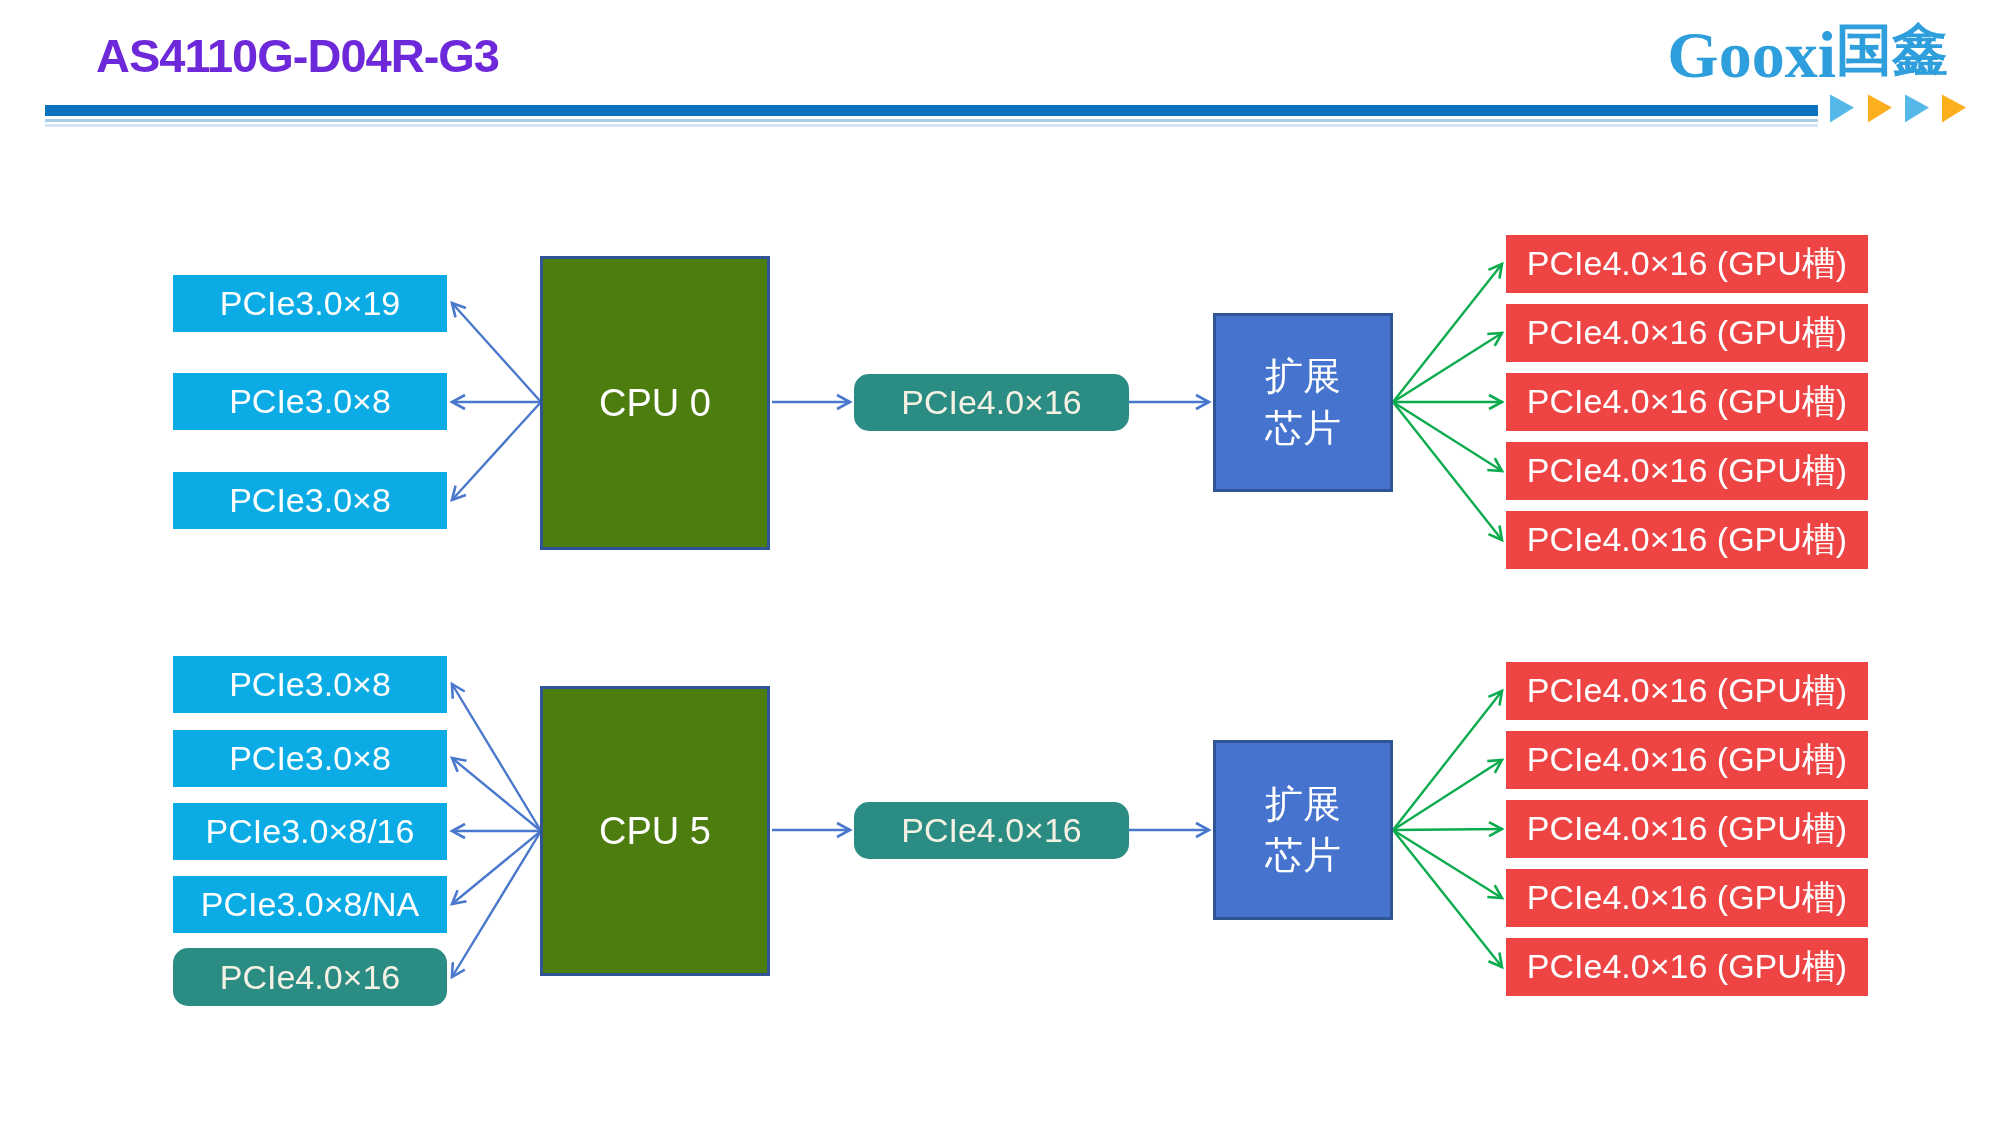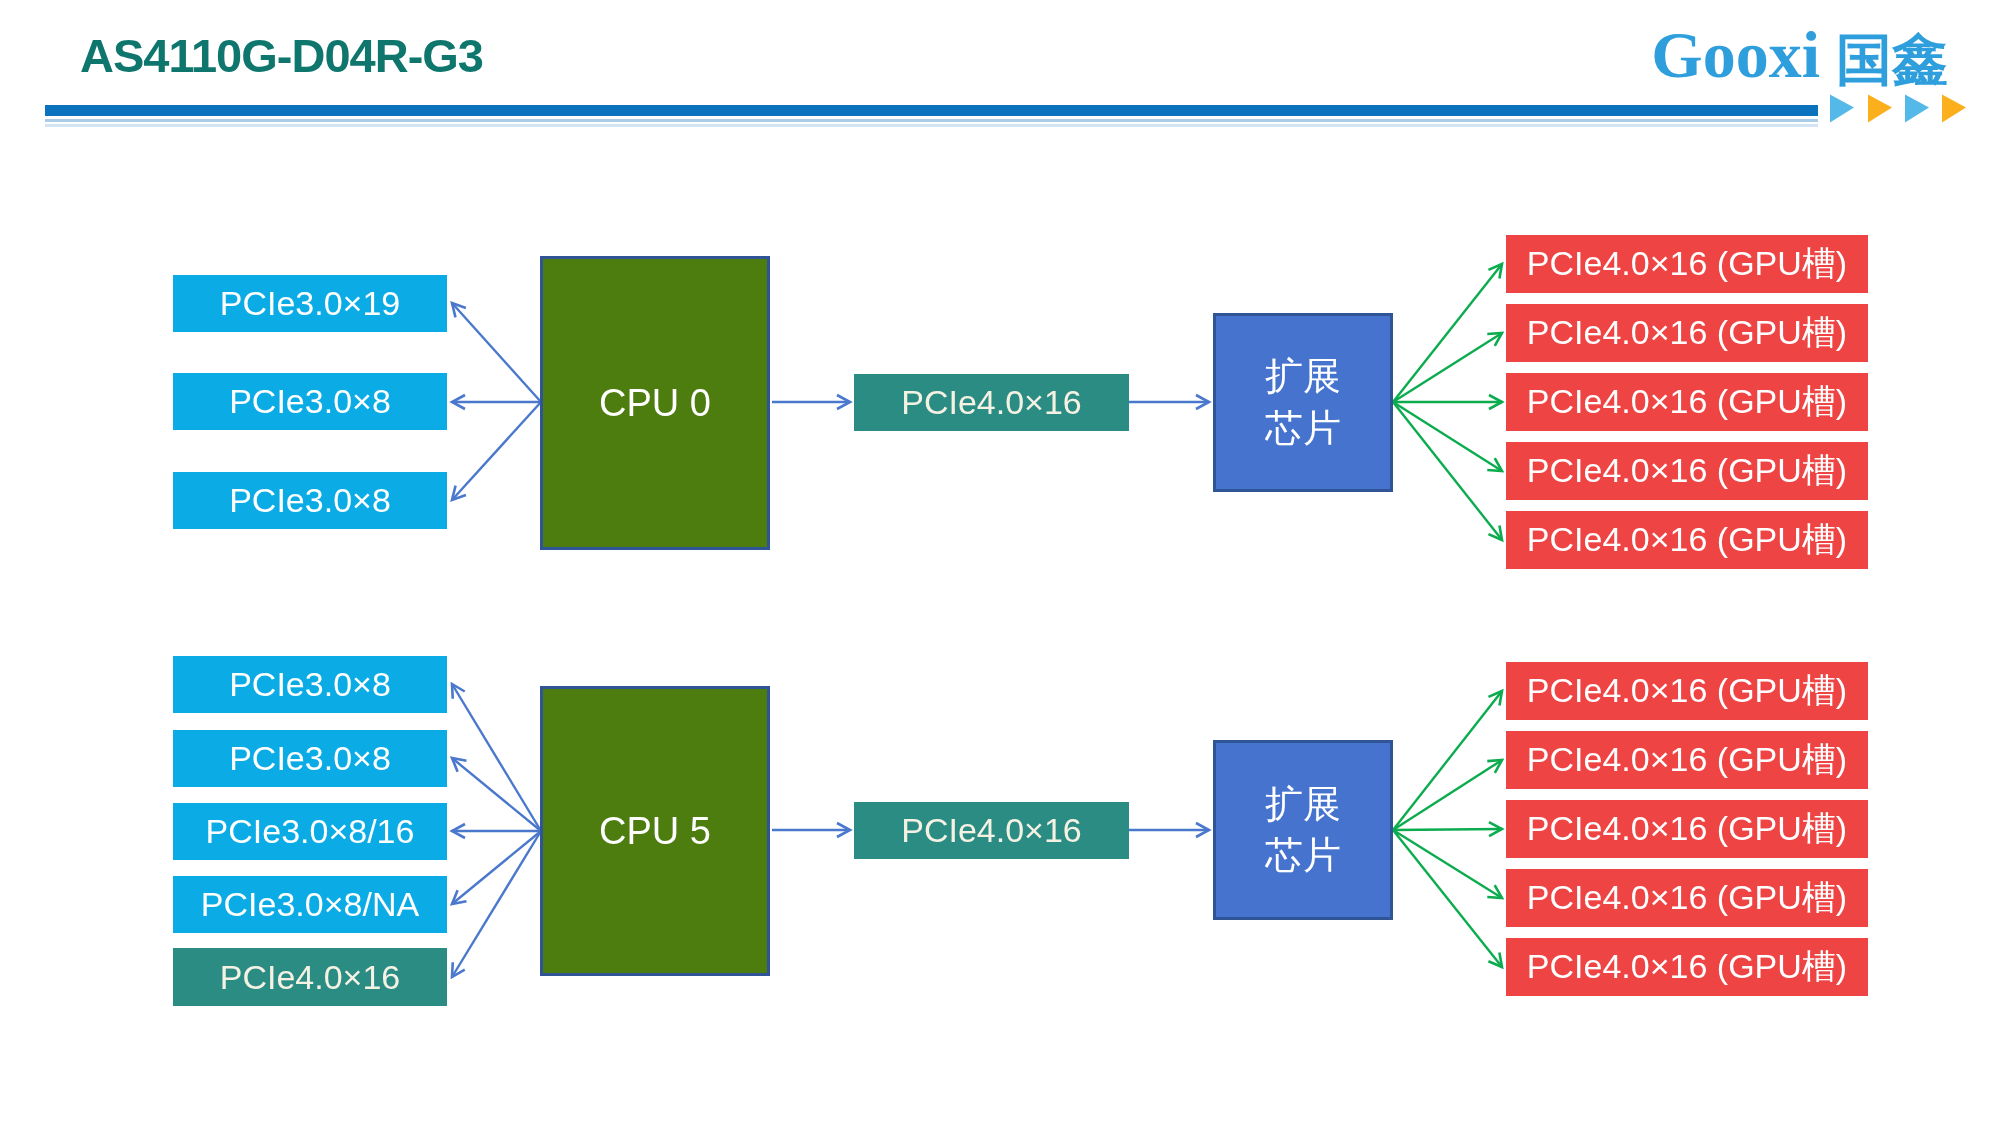"AS4110G-D04R-G3" .page-title { color: #0f766e -> #6d28d9; left: 80px -> 96px }
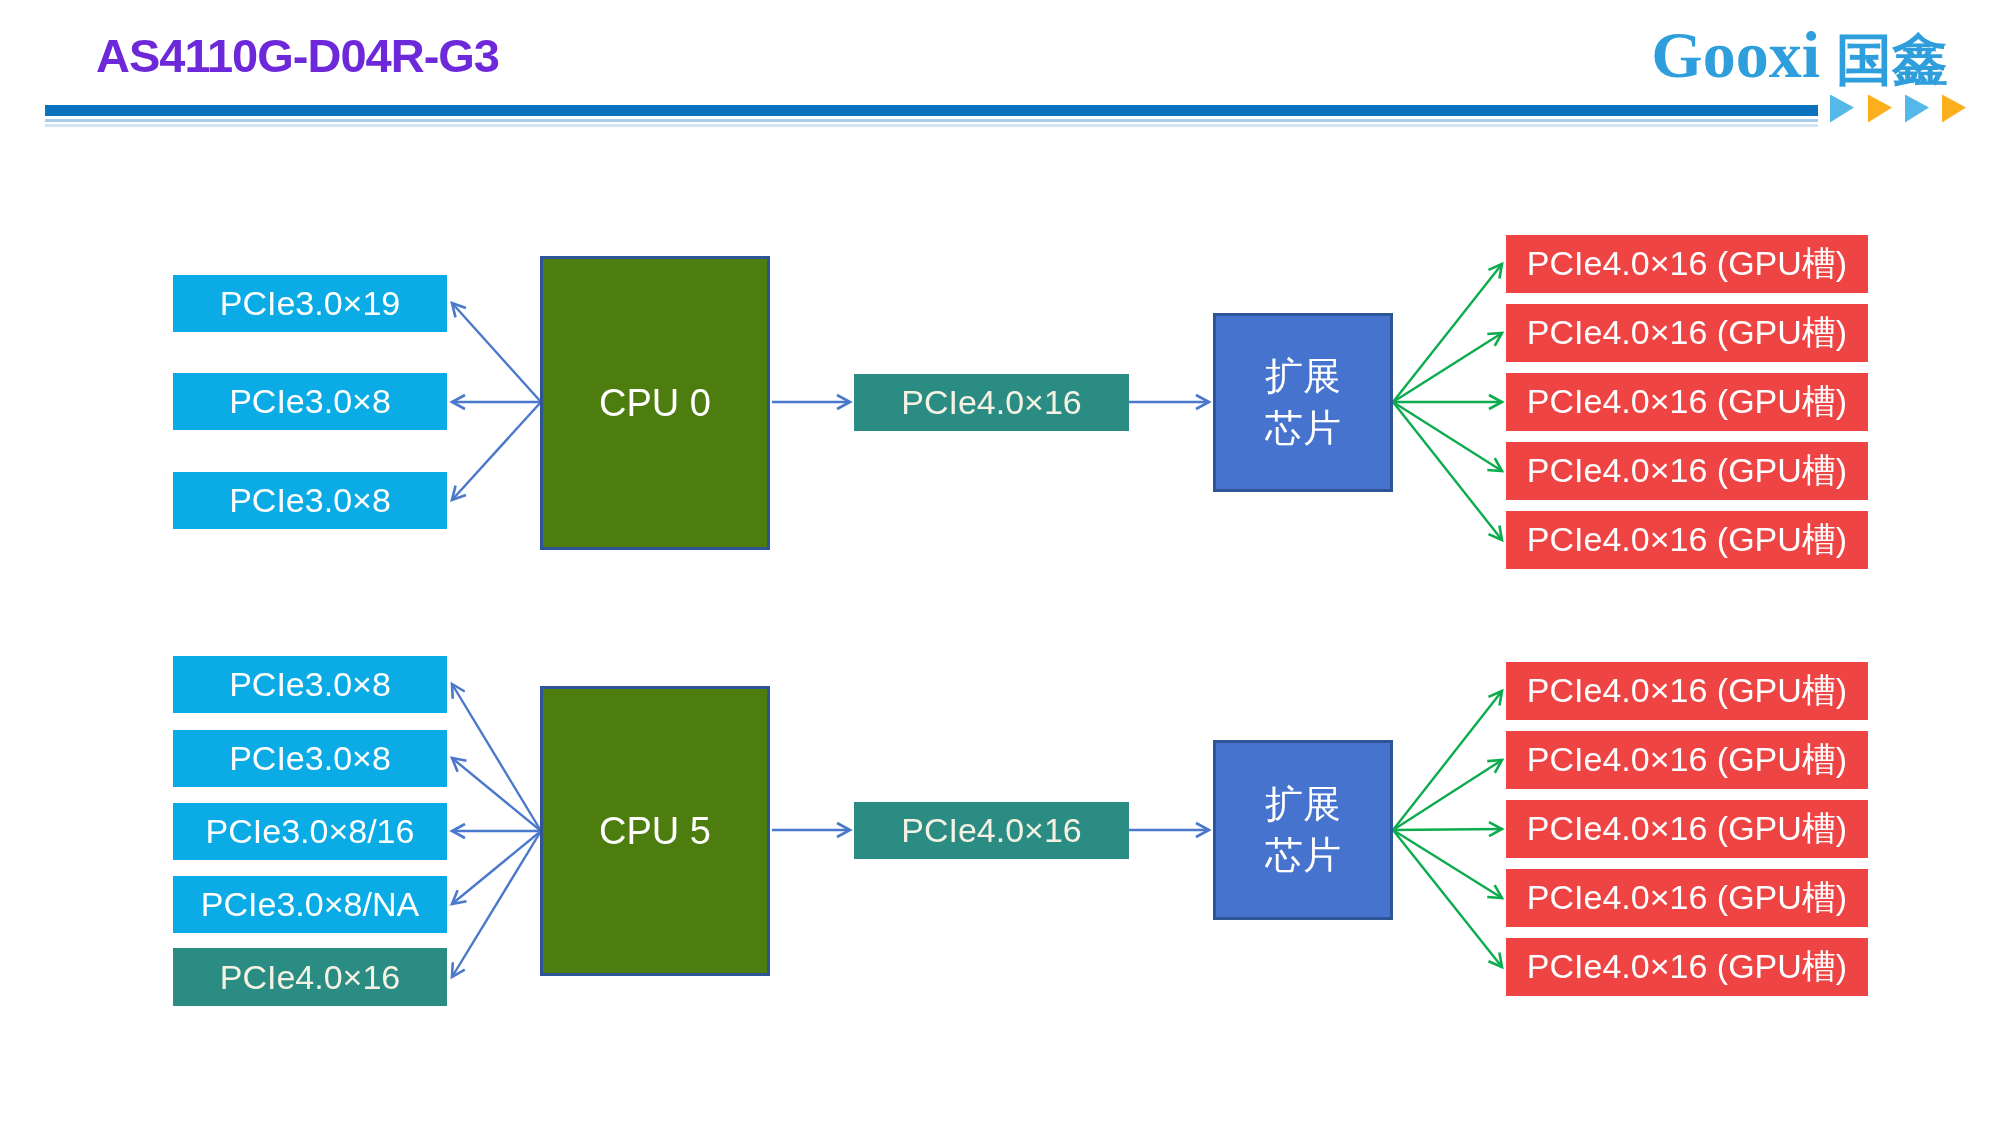"Gooxi" .logo { align-items: flex-end -> flex-start; gap: 16px -> none }
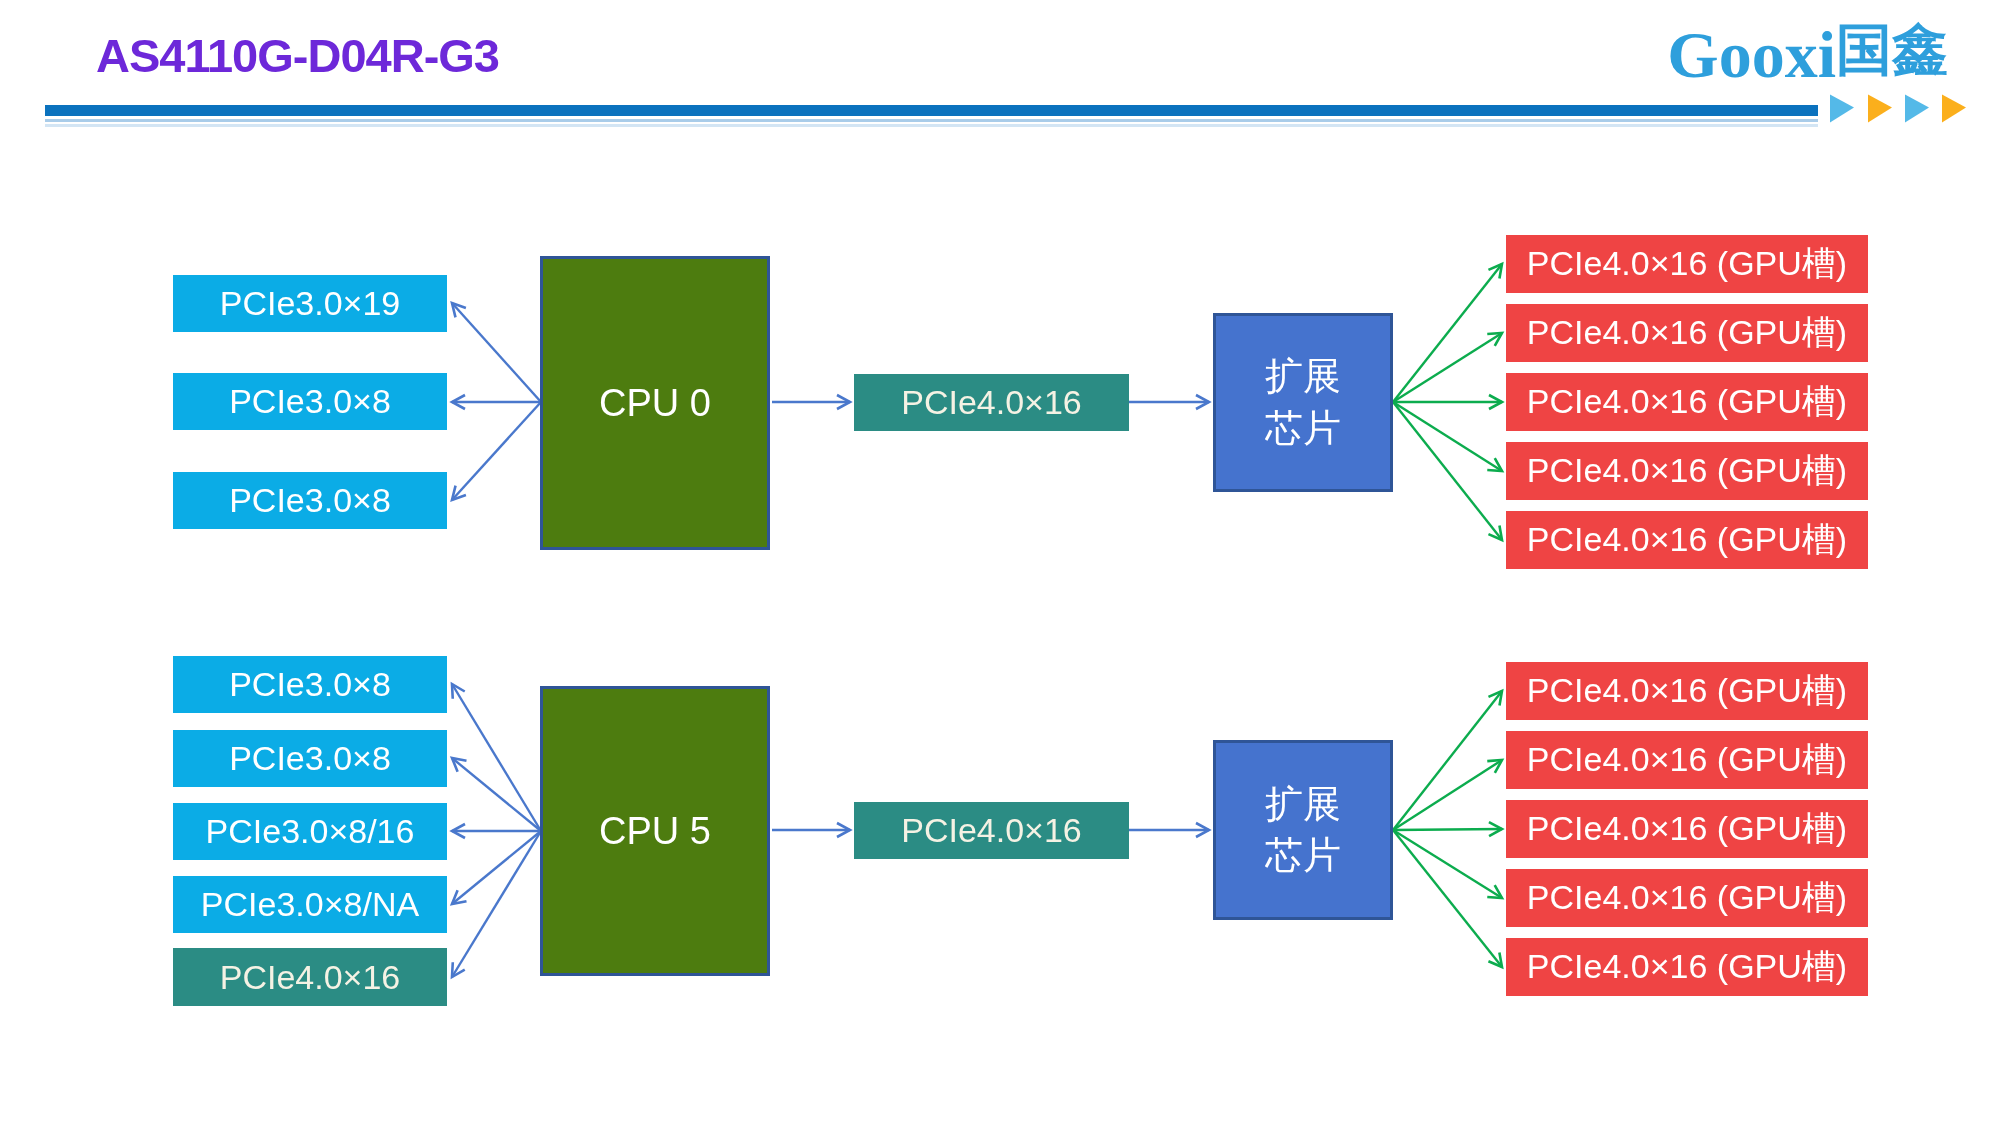"PCIe4.0×16" .tealbox { border-radius: none -> 15px }
